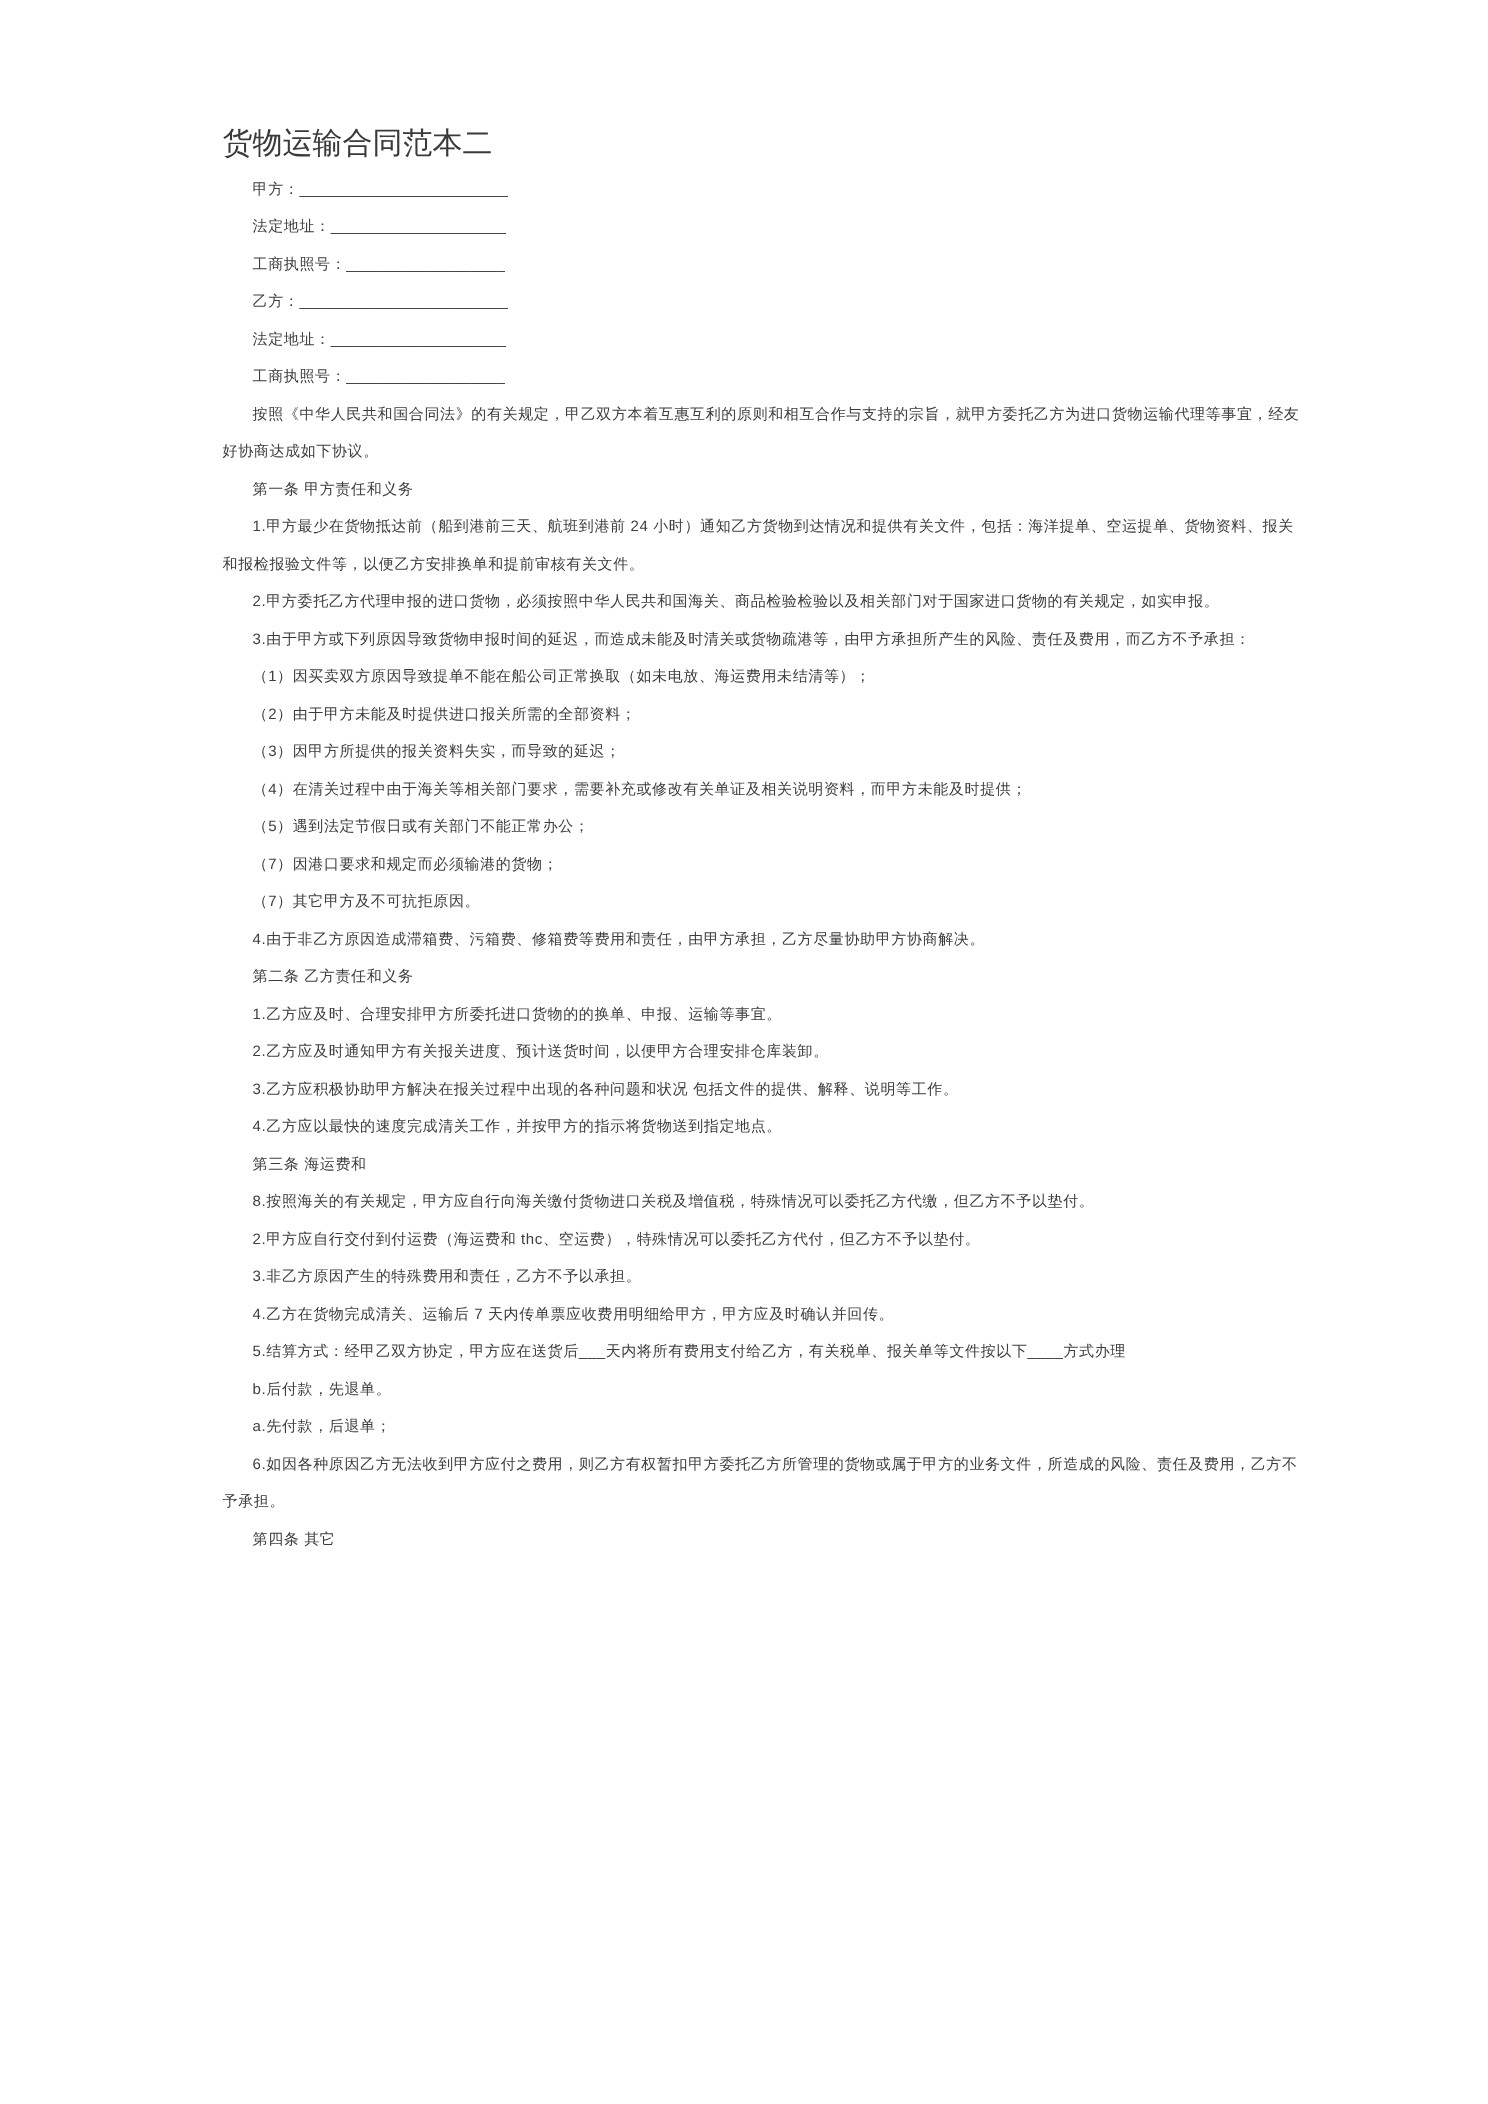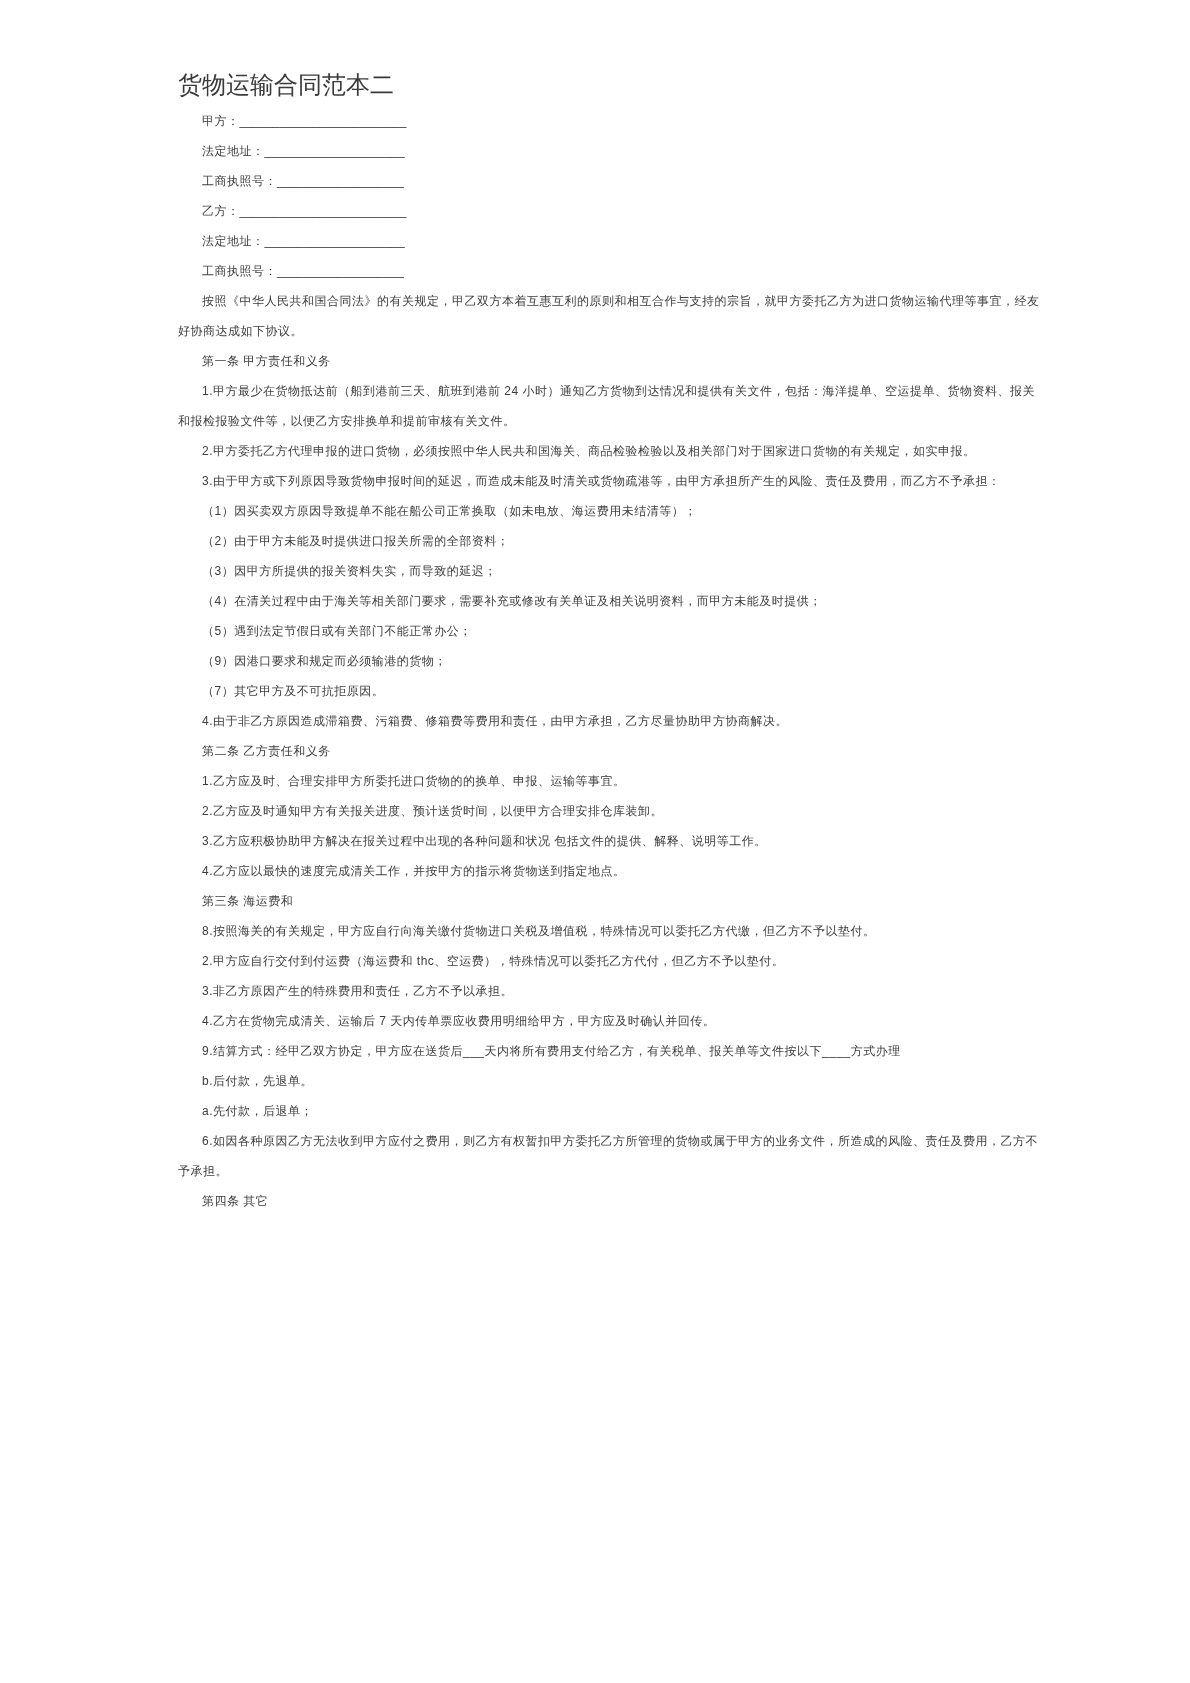"货物运输合同范本二" .page { padding: 68px 150px 0 178px -> 98px 150px 0 178px }
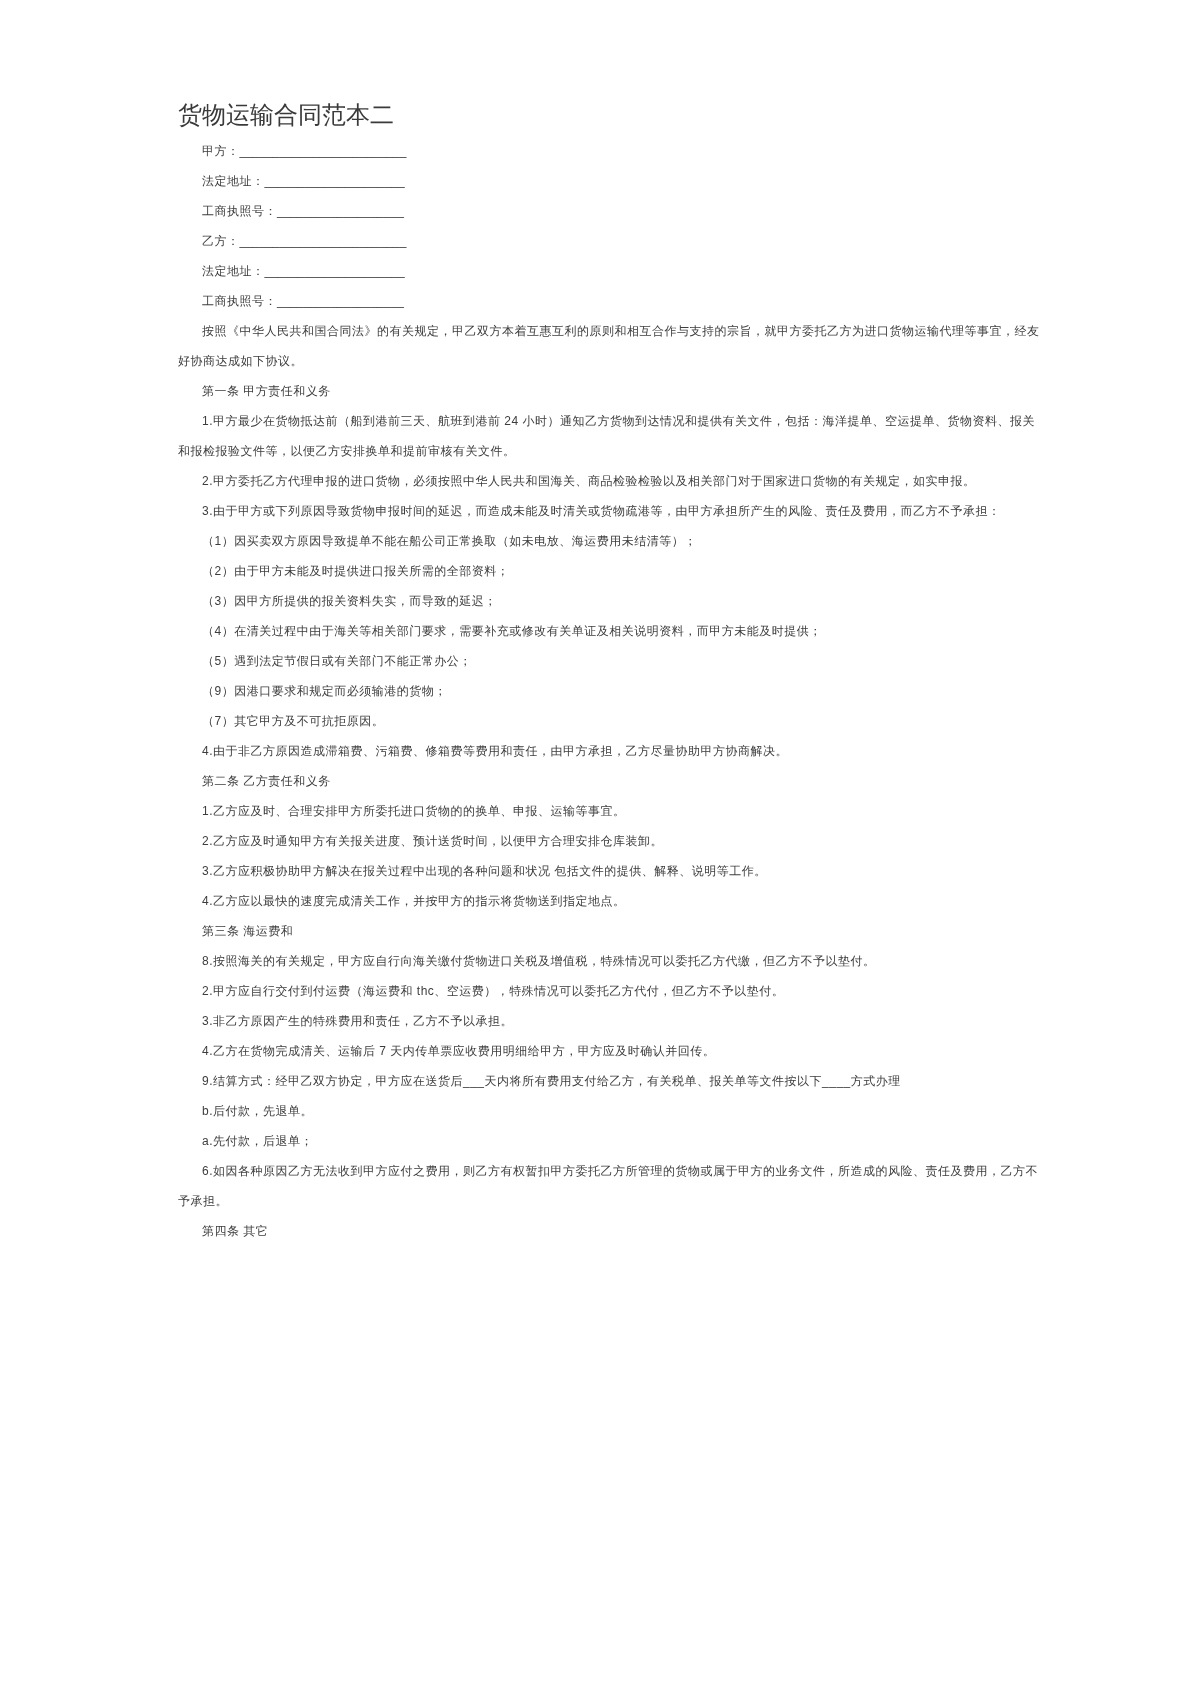"（9）因港口要求和规定而必须输港的货物；" p.para { text: 9 -> 7 }
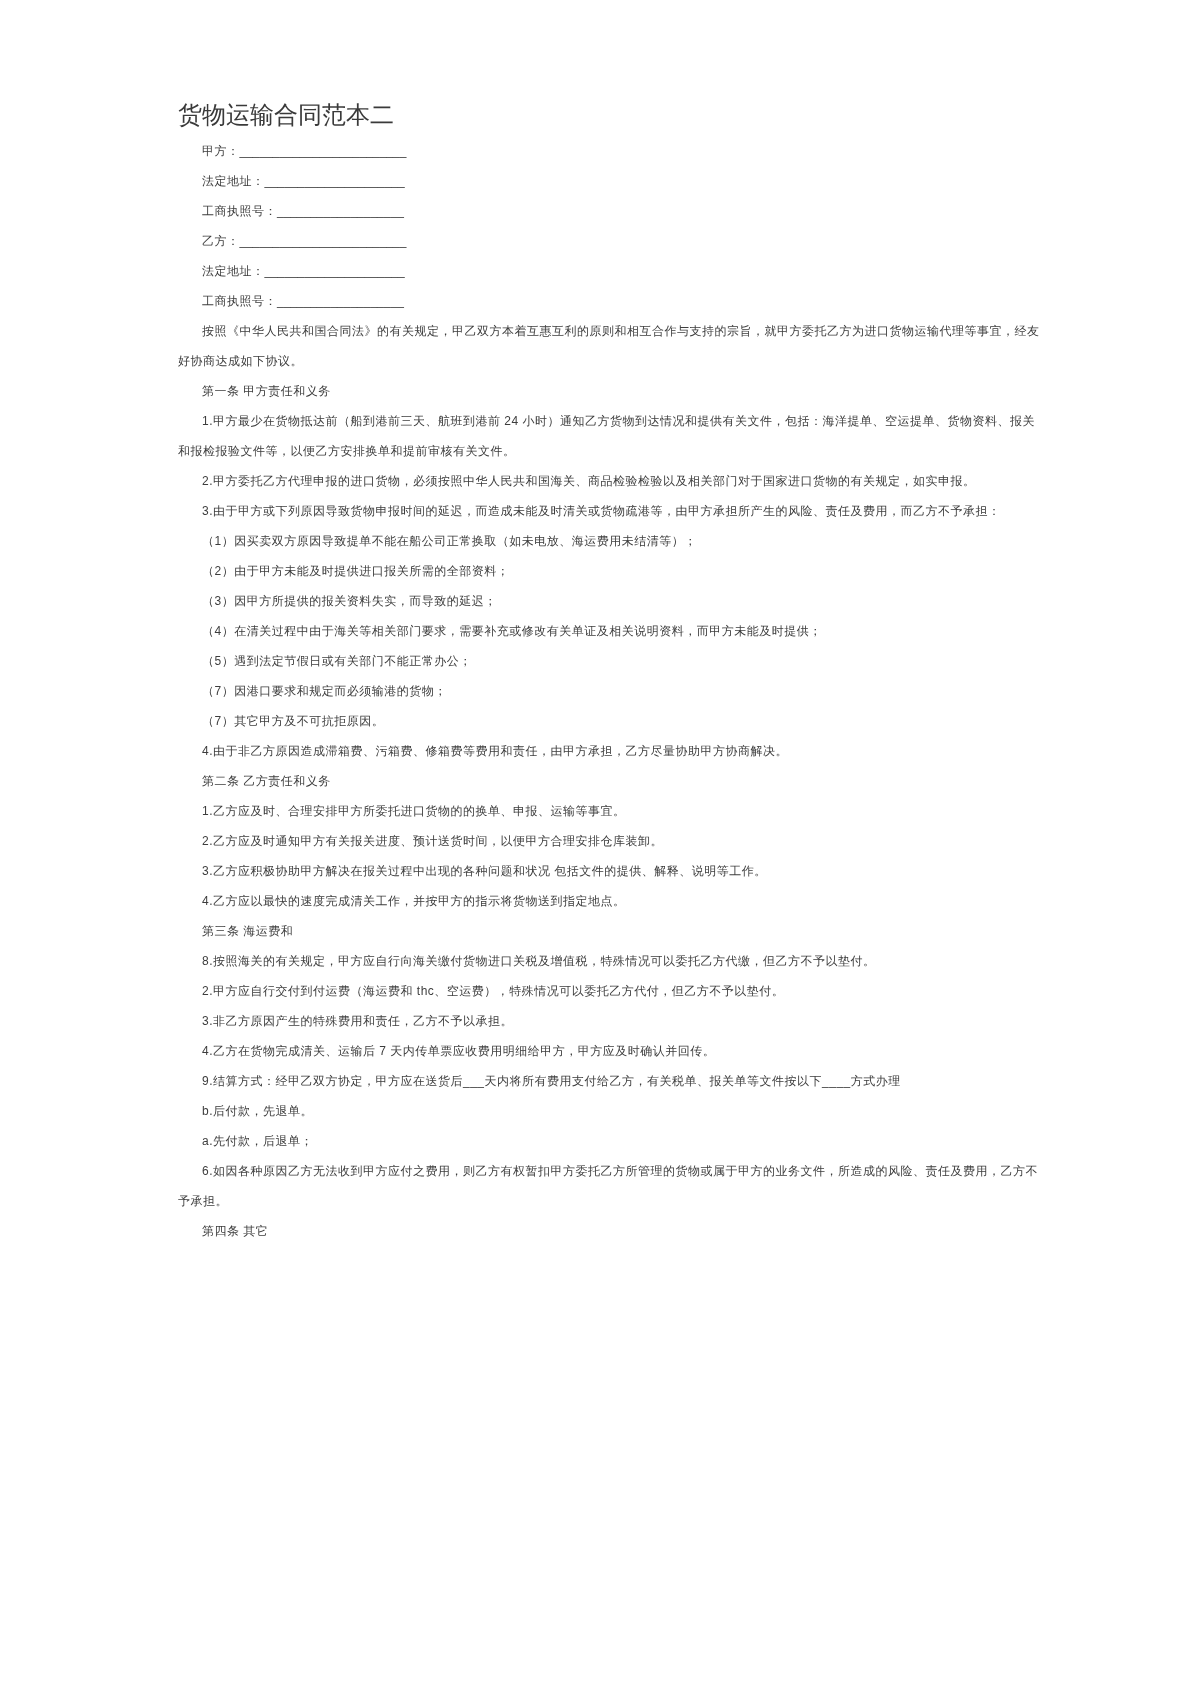"9.结算方式：经甲乙双方协定，甲方应在送货后___天内将所有费用支付给乙方，有关" p.para { text: 9 -> 5 }
